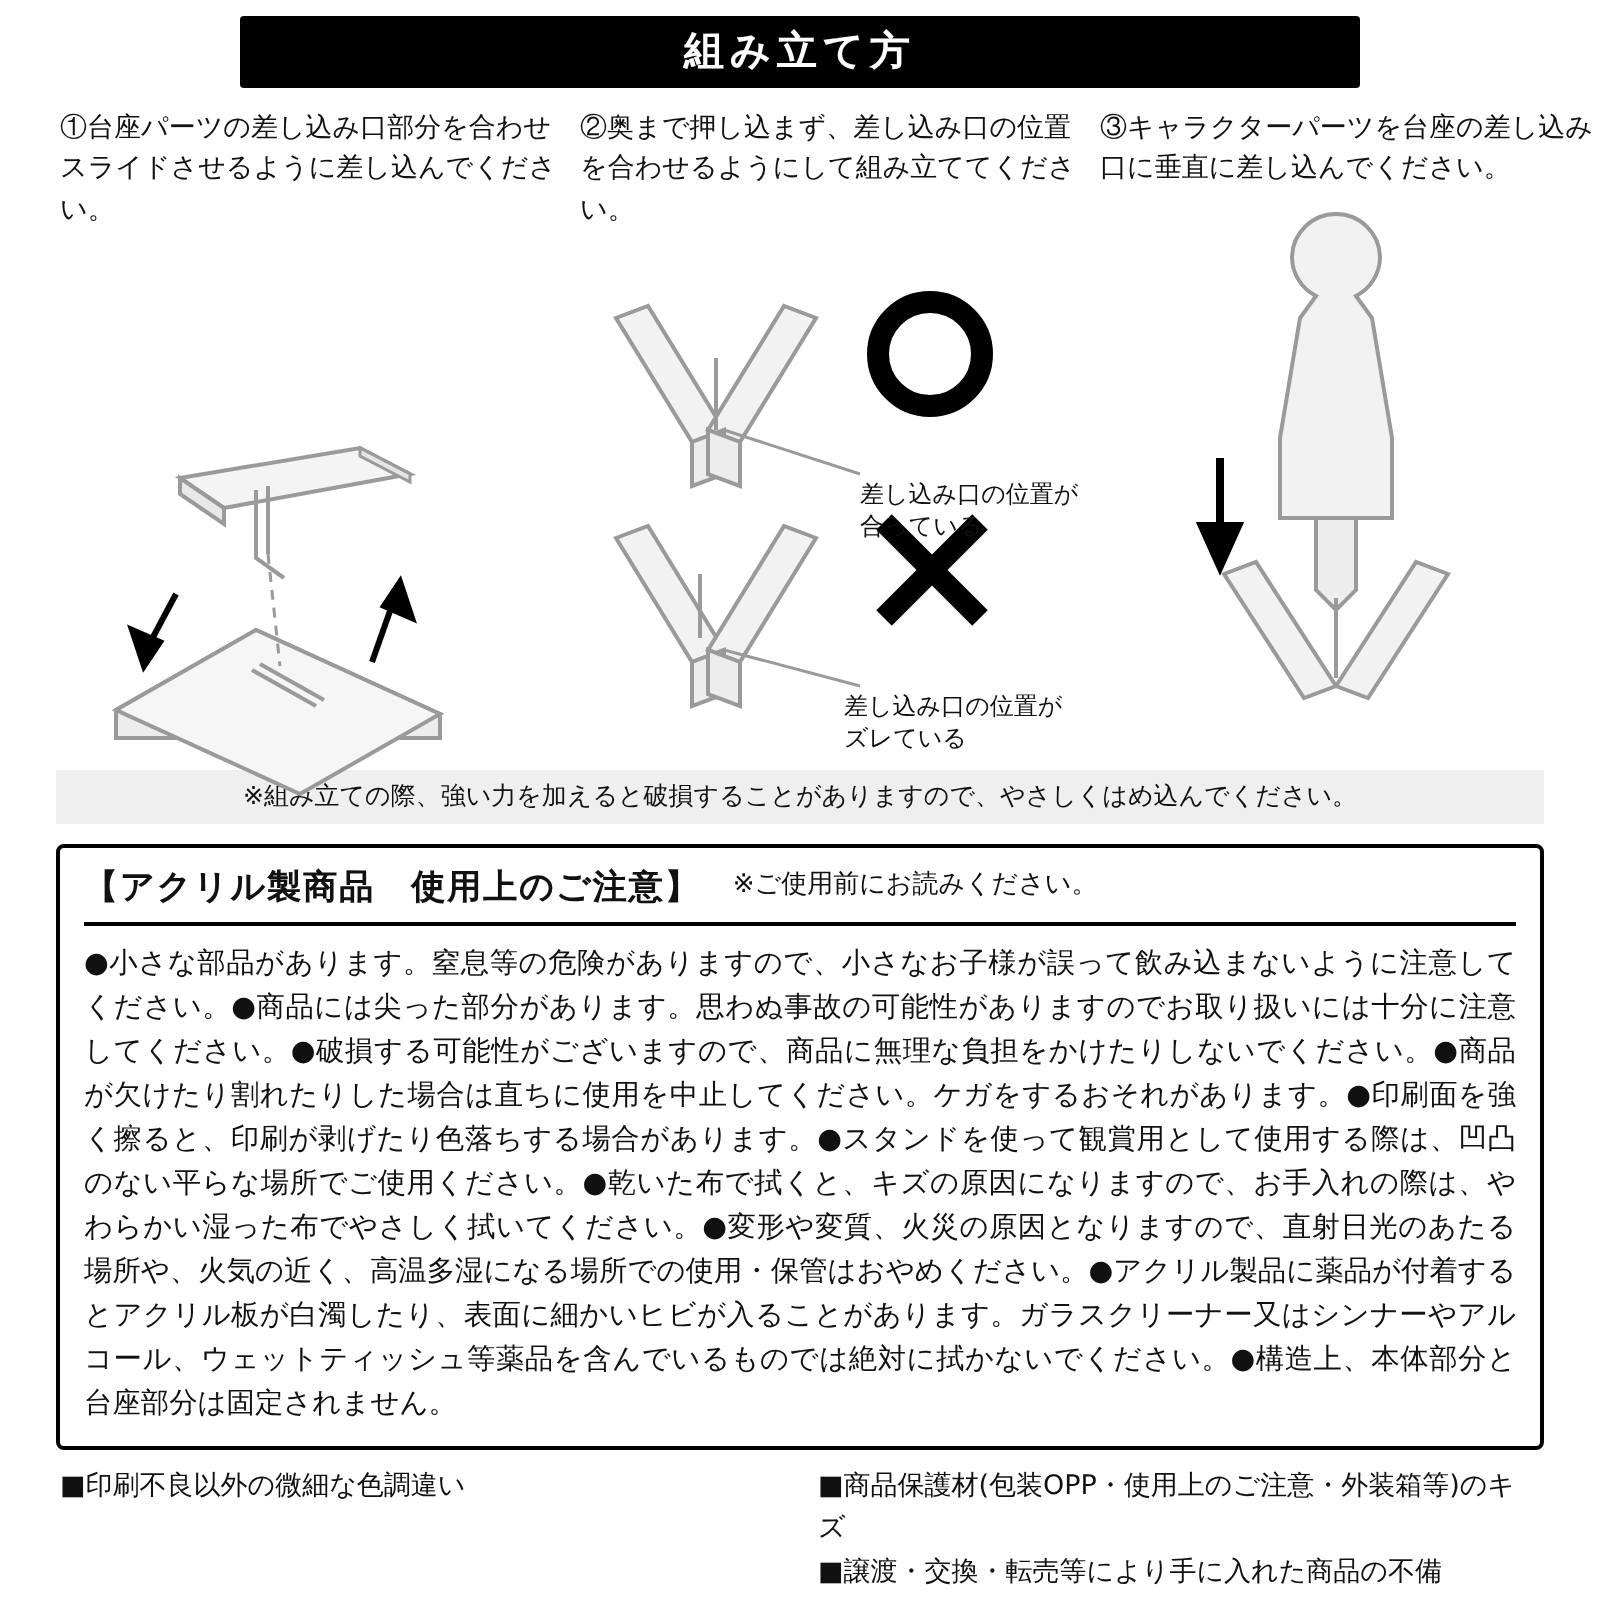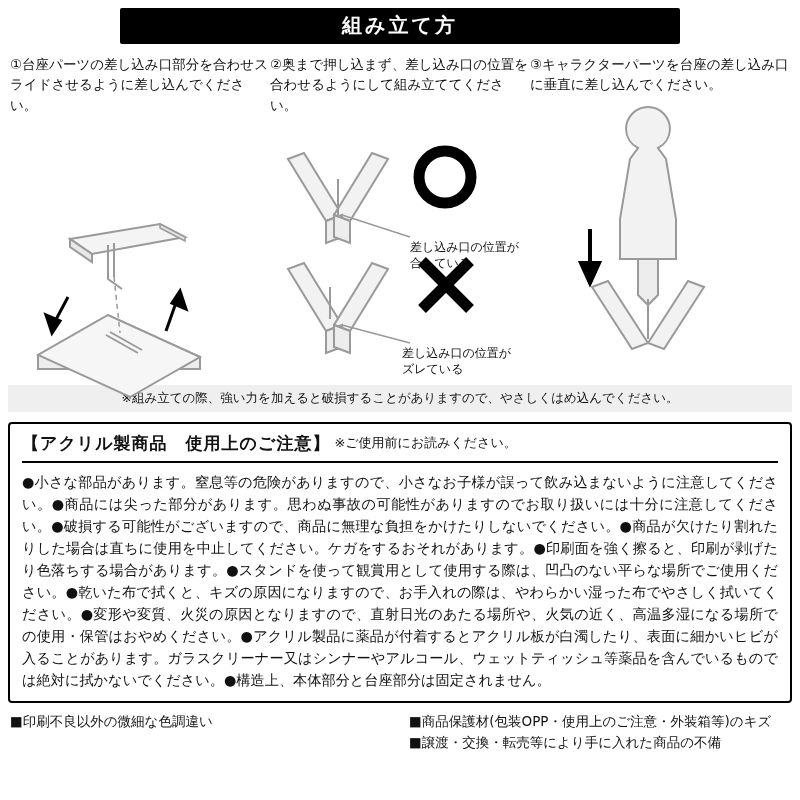"組み立て方" .page { padding: 8px 2px -> 8px 22px }
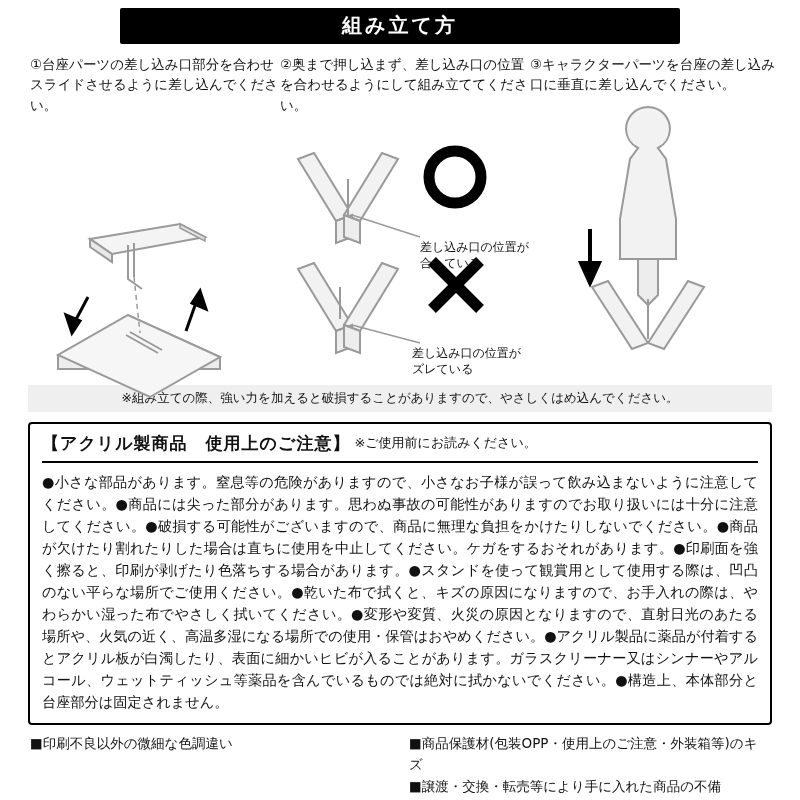"①台座パーツの差し込み口部分を合わせスライドさせるように差し込んでください。" .steps { font-family: none -> Liberation Serif, serif; gap: none -> 10px }
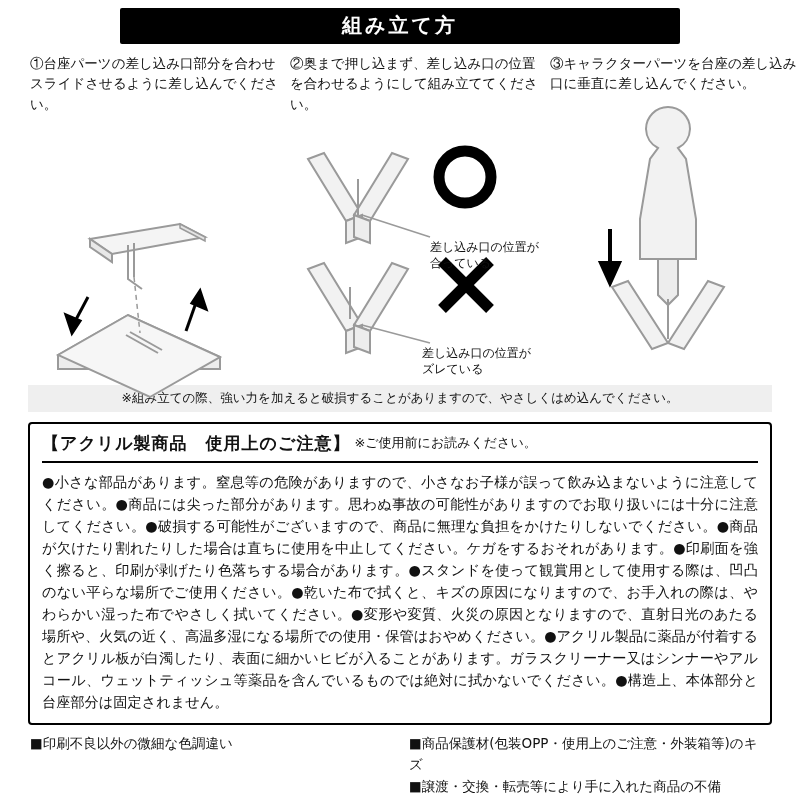"【アクリル製商品 使用上のご注意】" .caution-title-row { gap: 4px -> 16px }
